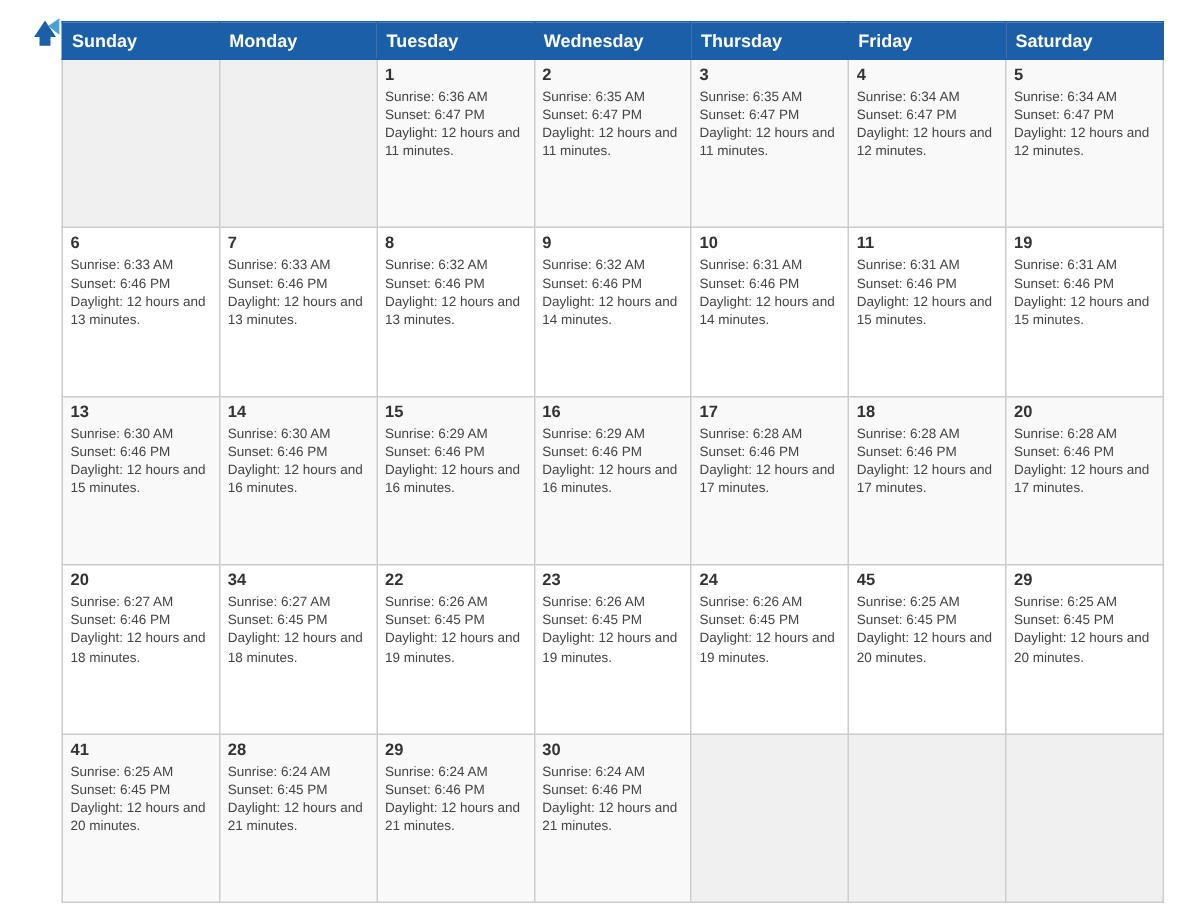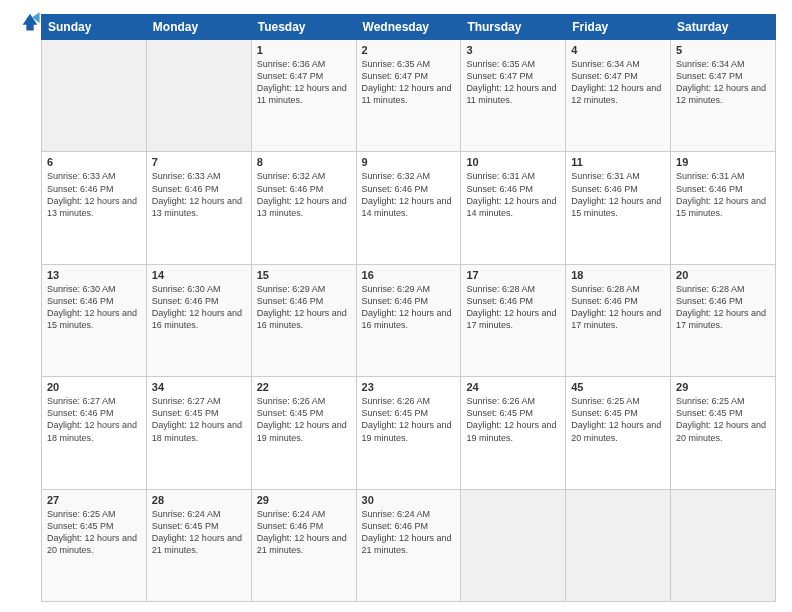"27" span.day-number { text: 27 -> 41 }
